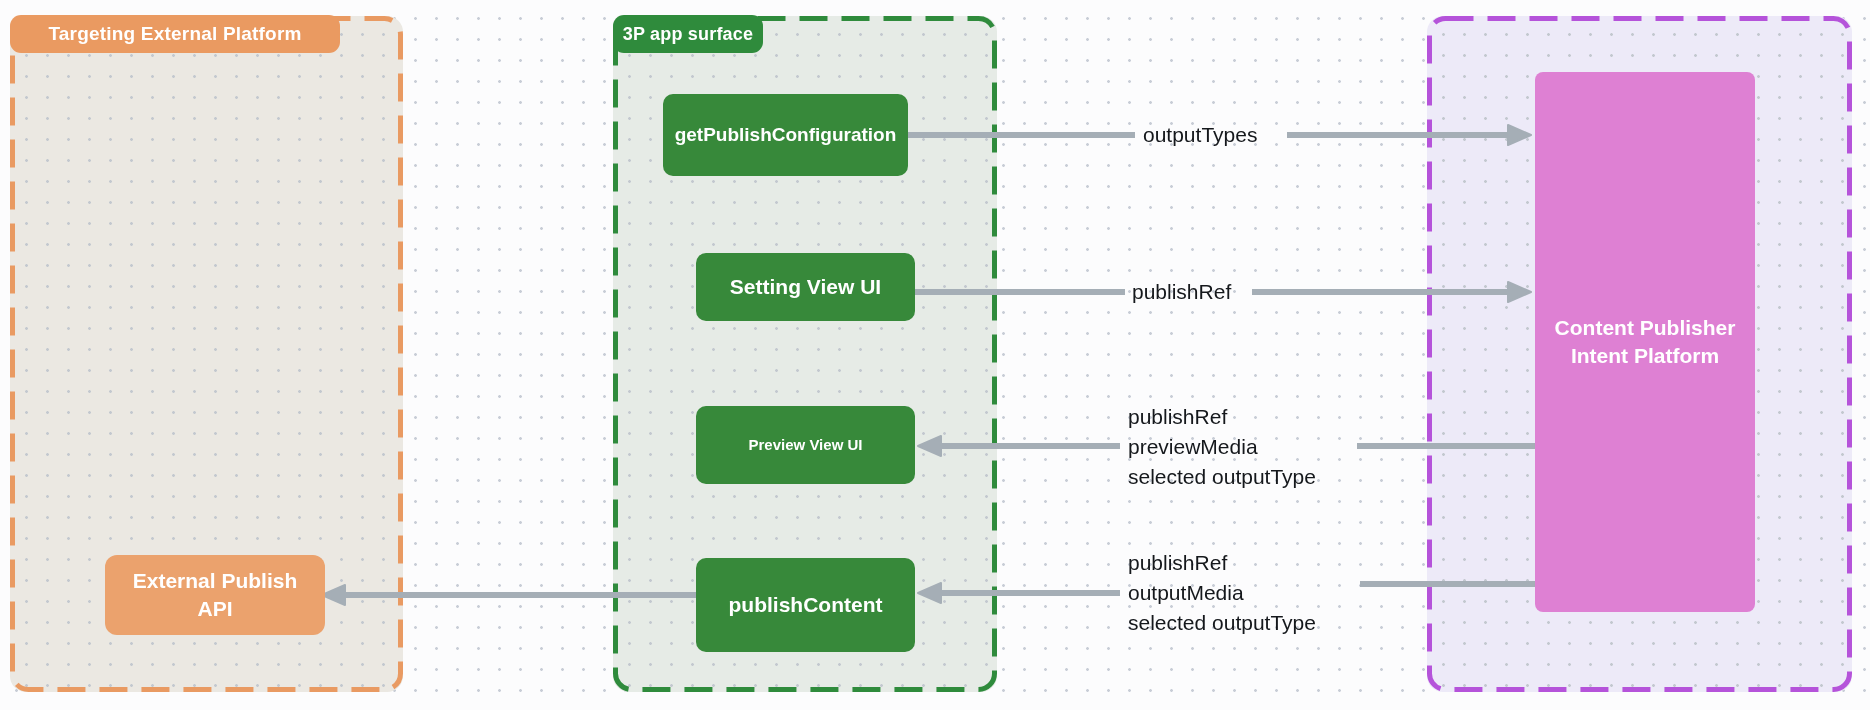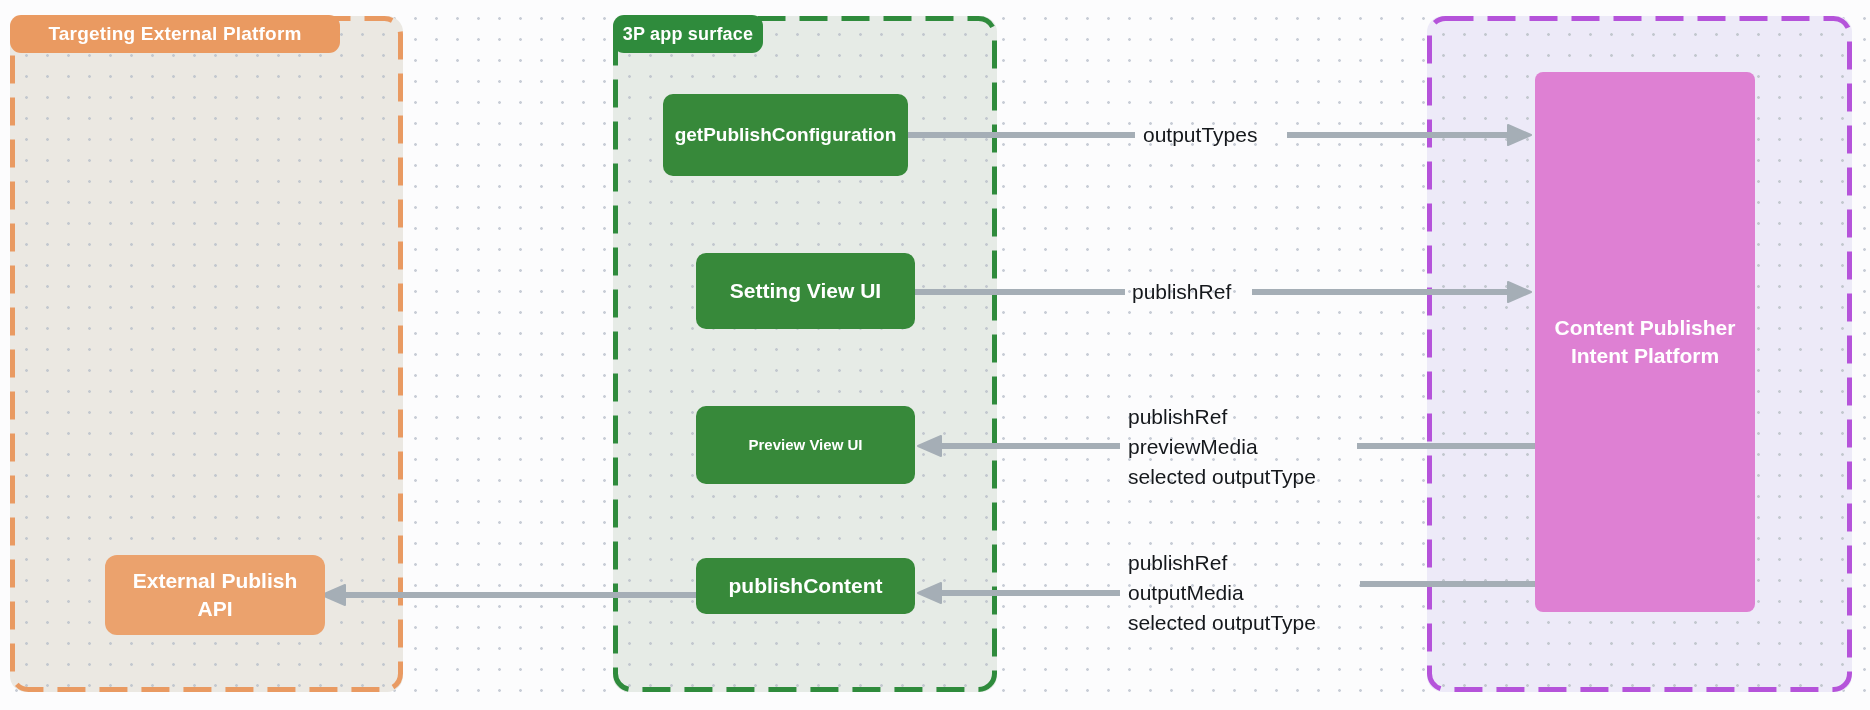"Setting View UI" .node-setting { height: 76px -> 68px }
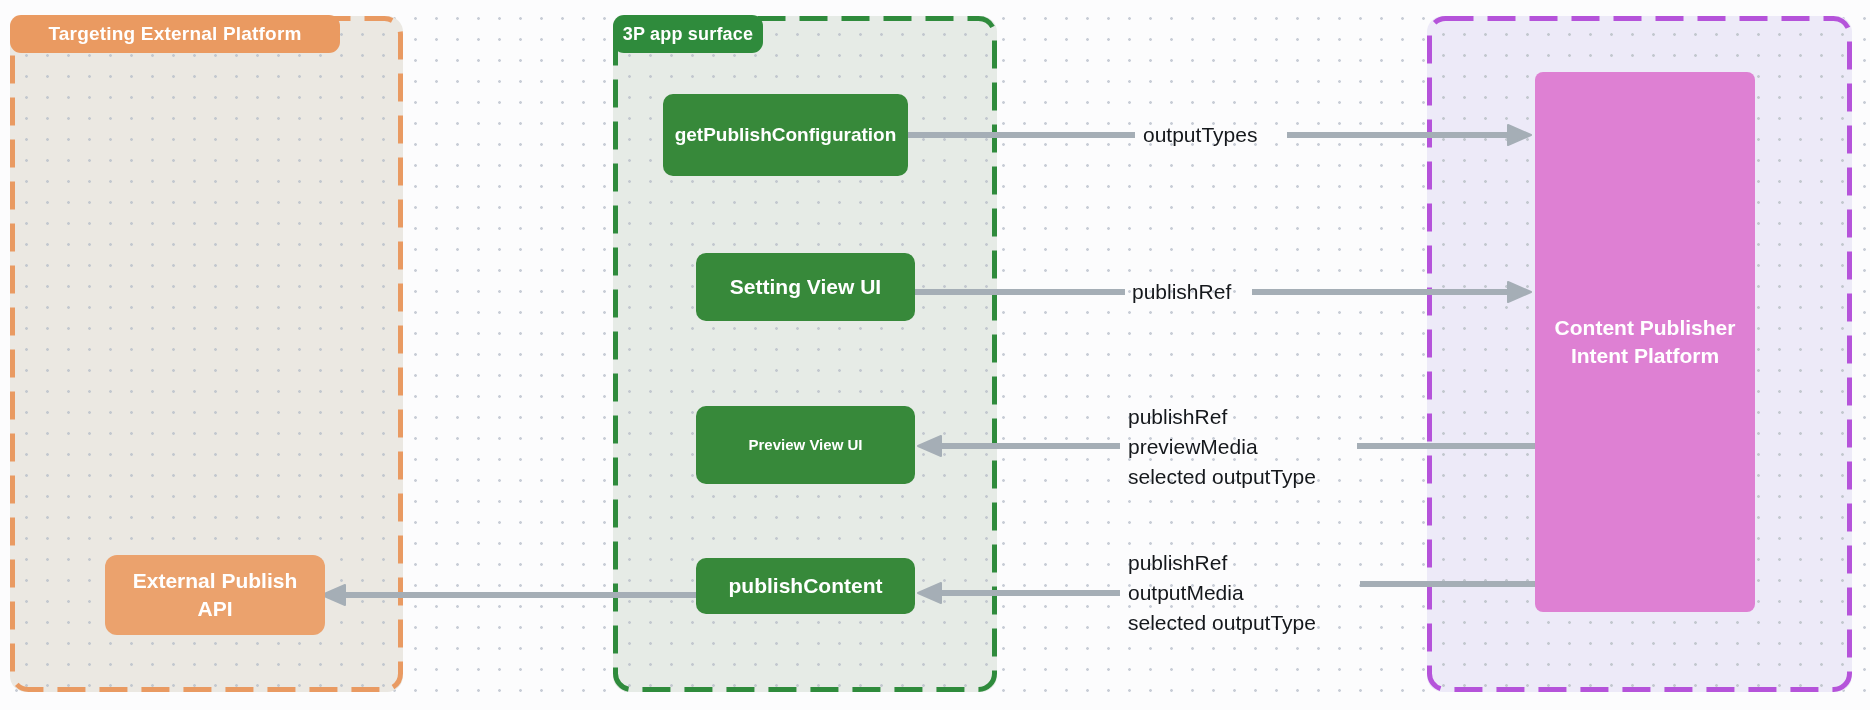"publishContent" .node-publish { height: 56px -> 94px }
